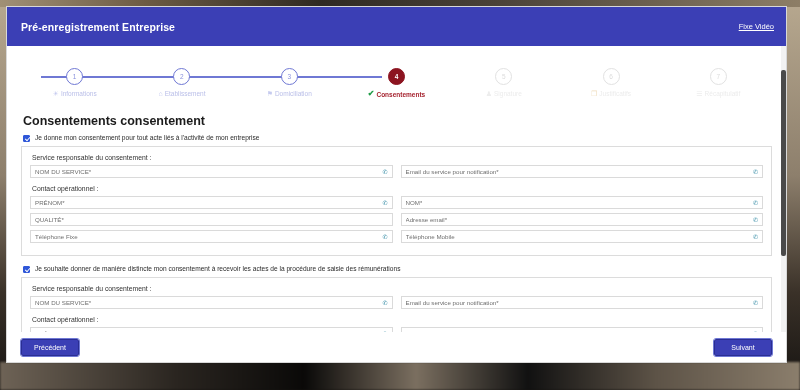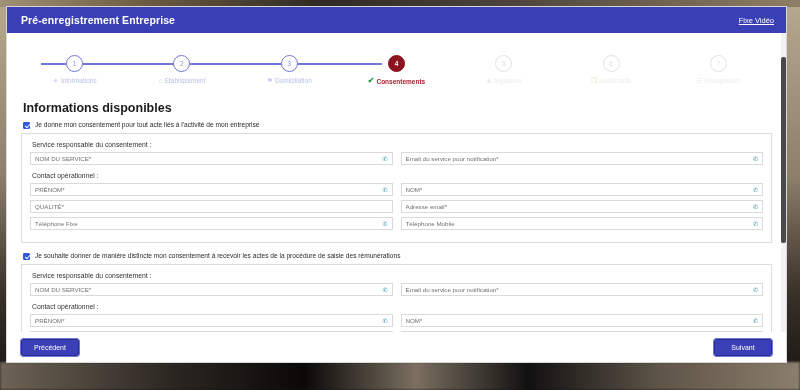"Pré-enregistrement Entreprise" .app-header { height: 26px -> 39px }
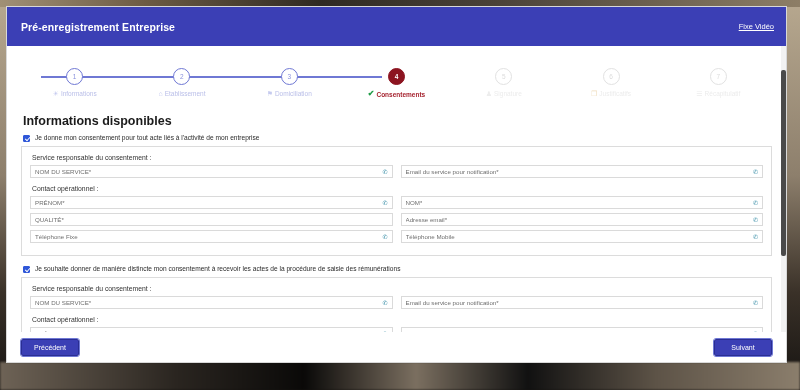"Informations disponibles" div.section-title { text: Informations disponibles -> Consentements consentement }
